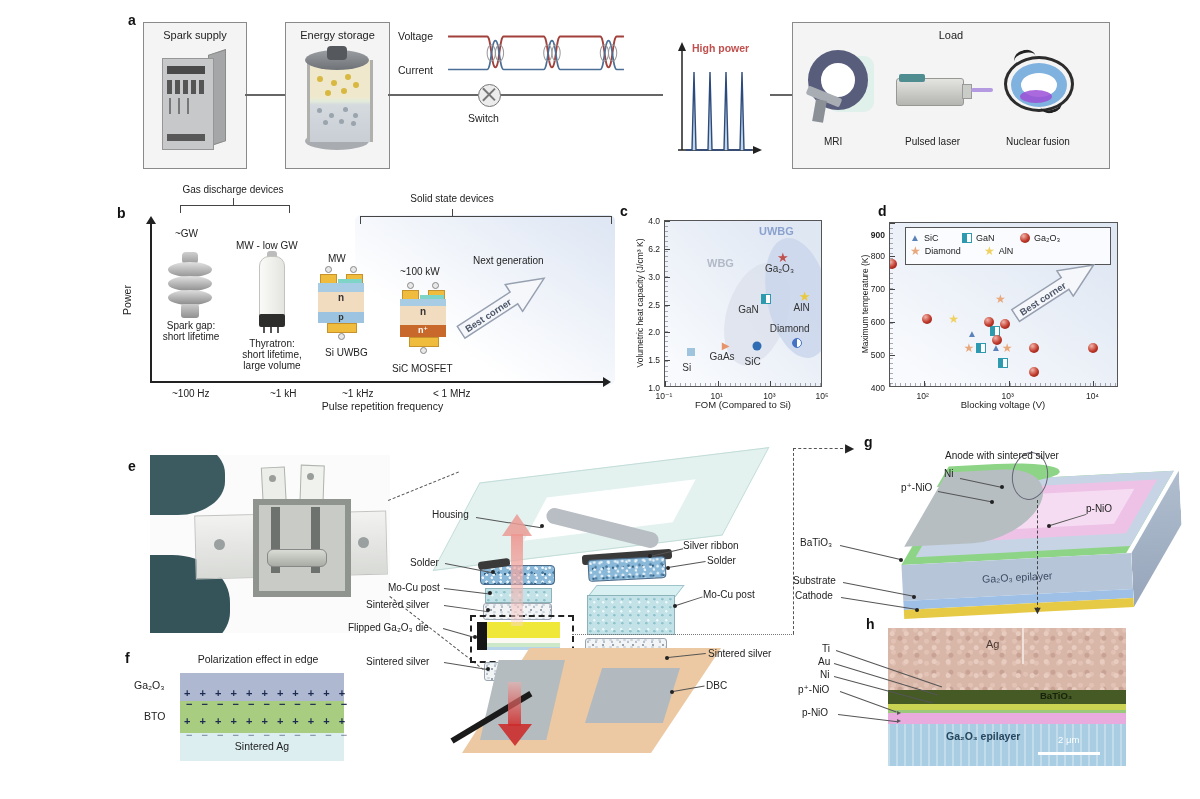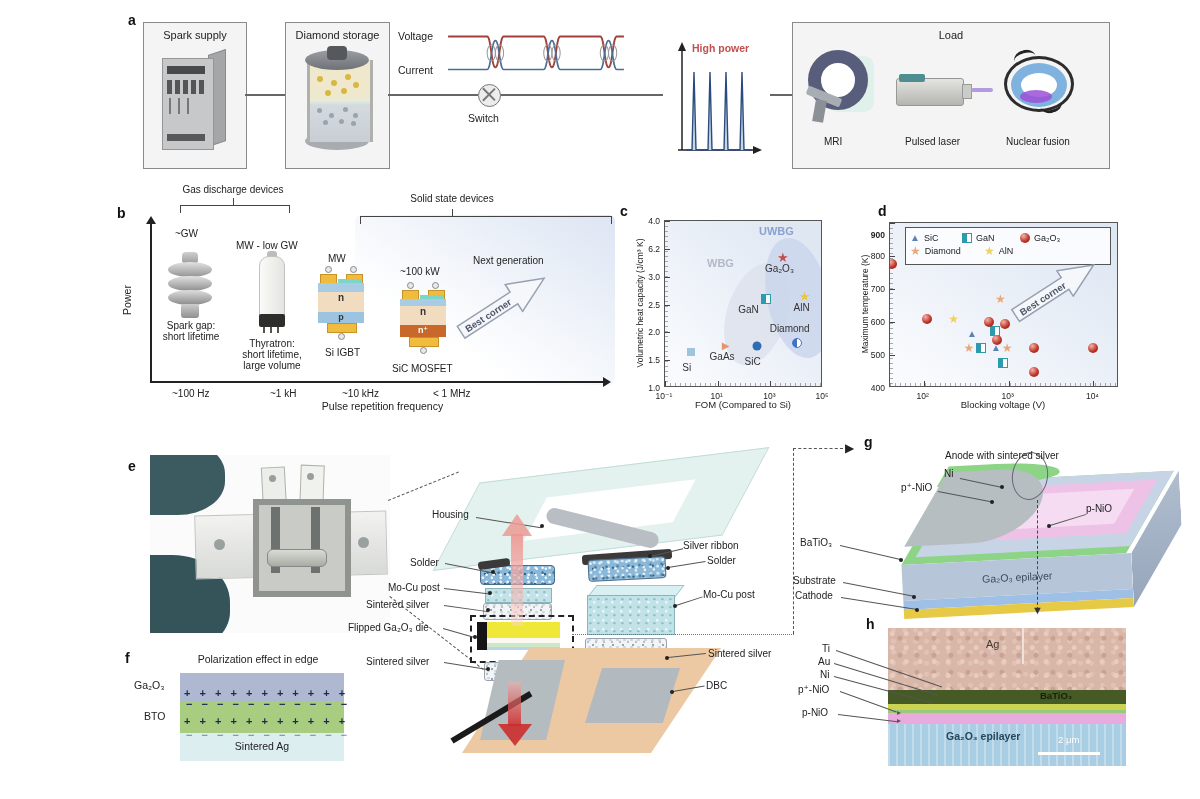"Diamond storage" div.boxtitle { text: Diamond -> Energy }
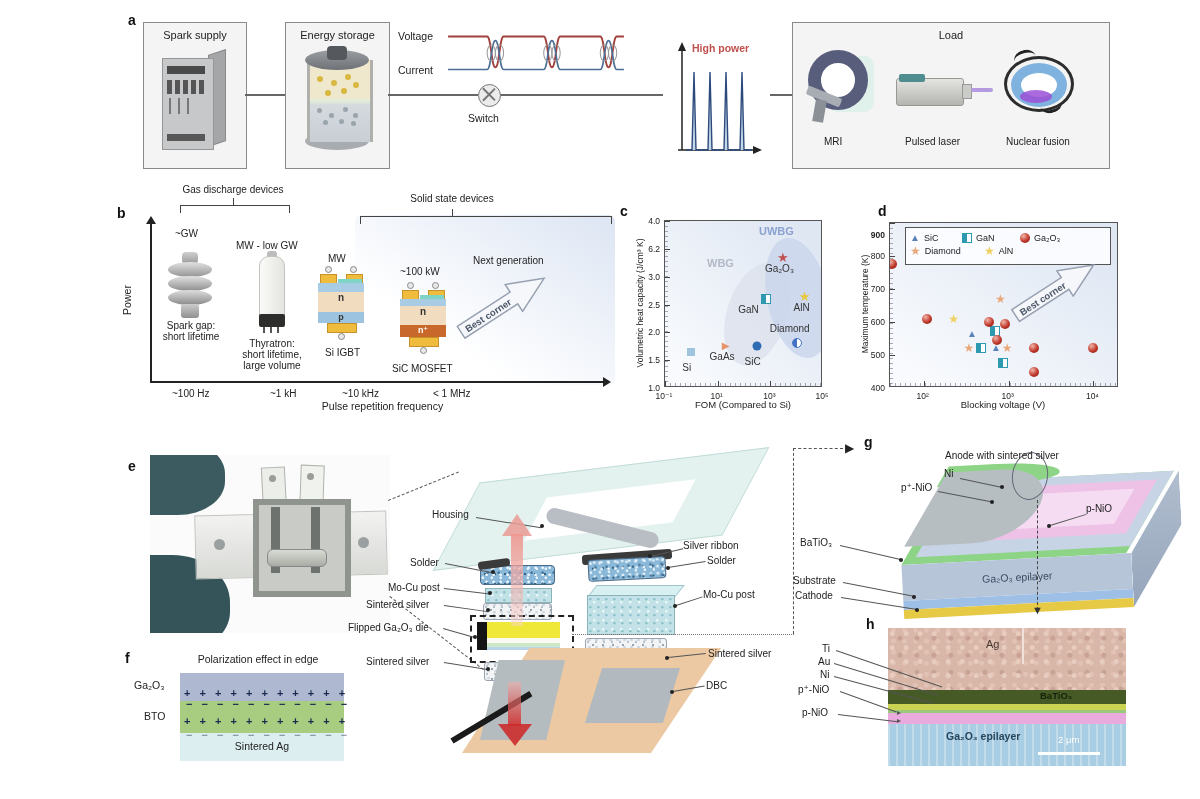"Si IGBT" div.tinylbl { text: IGBT -> UWBG }
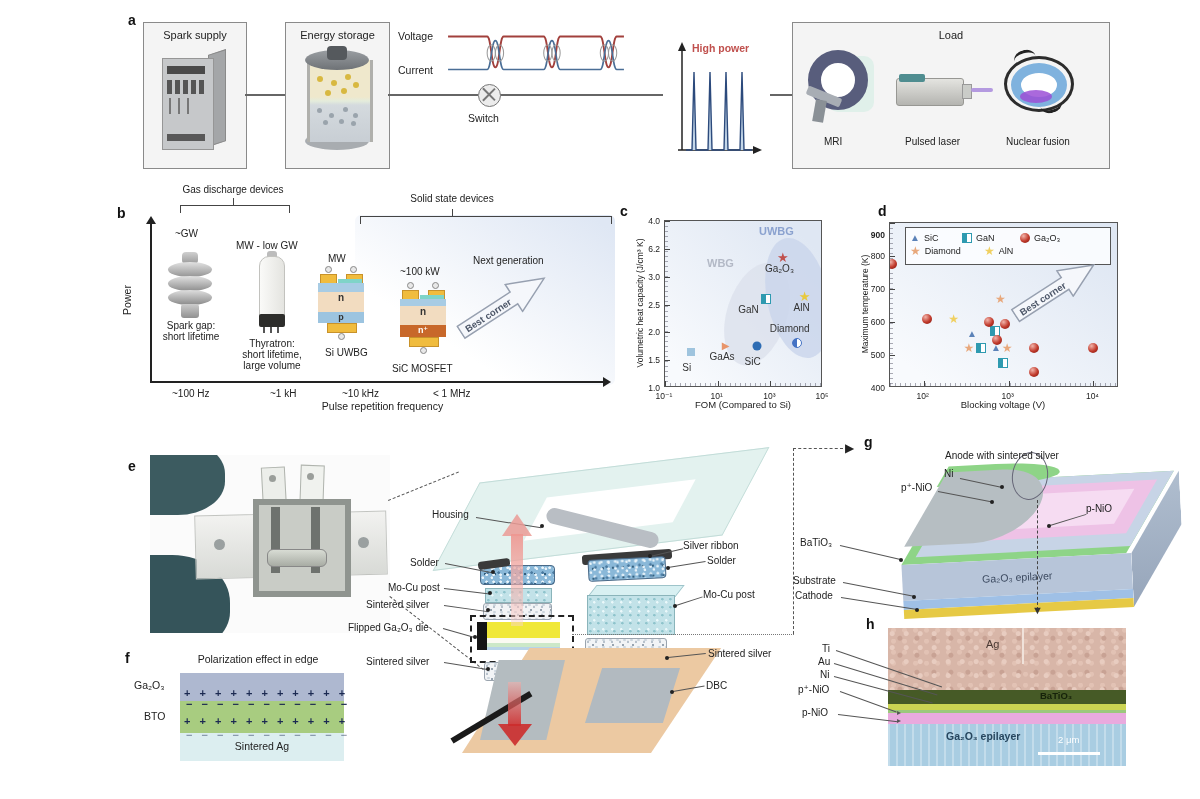"~10 kHz" div.tinylbl { text: 10 -> 1 }
